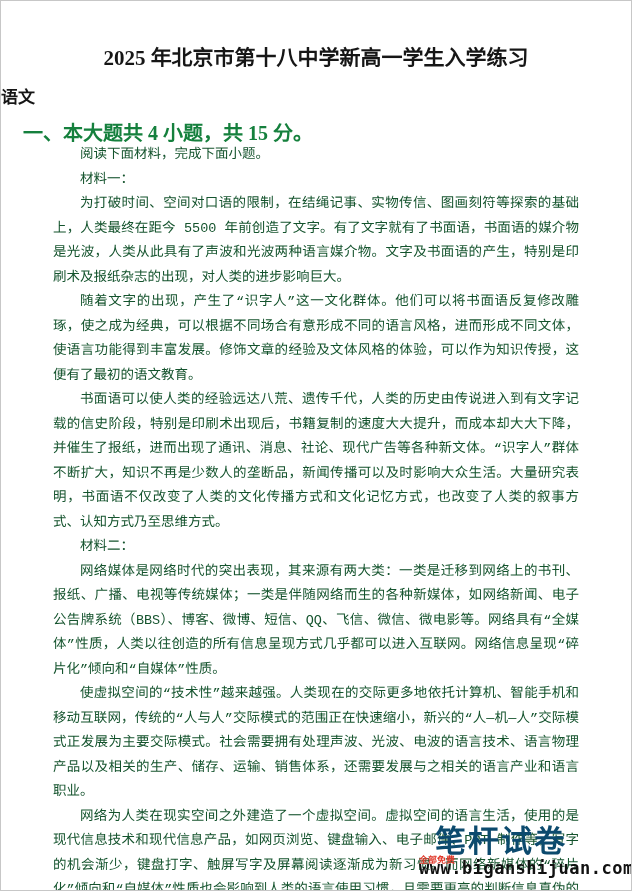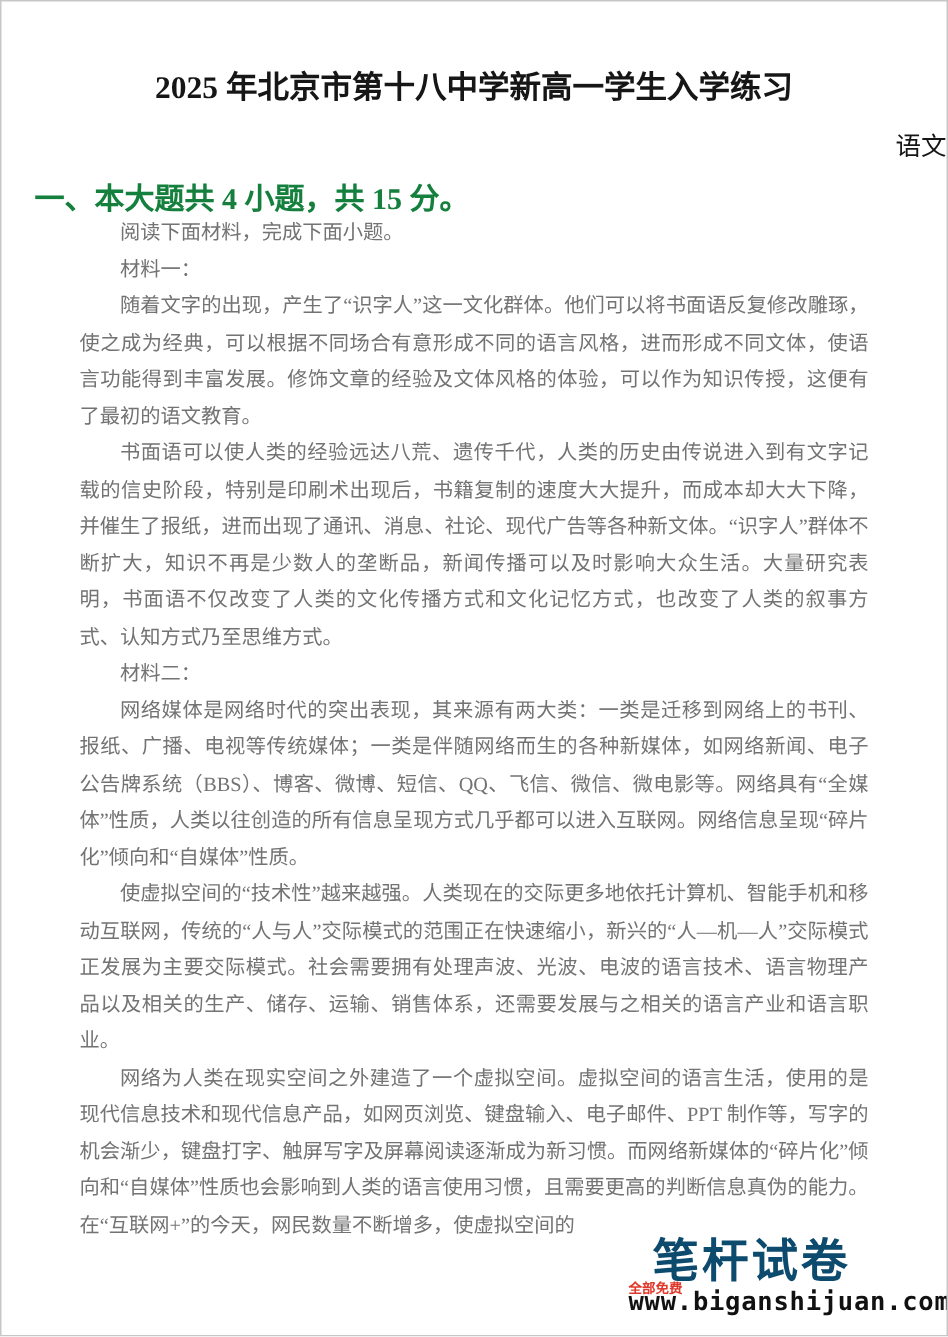"语文" .doc-subject { font-weight: normal -> bold; text-align: right -> left }
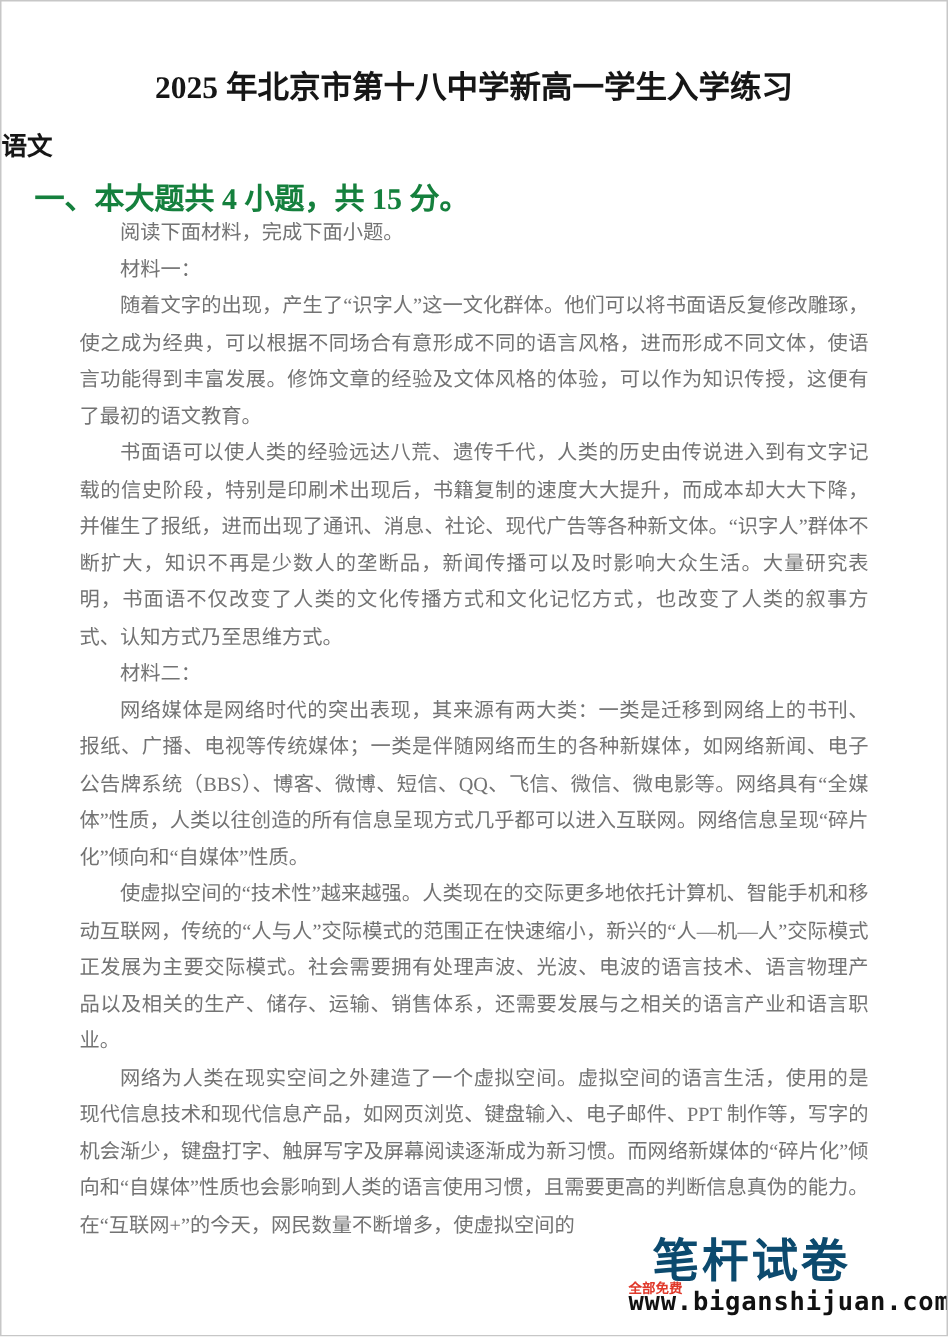"阅读下面材料，完成下面小题。" .body-text { color: #737373 -> #14532d; font-family: none -> Liberation Mono, monospace }
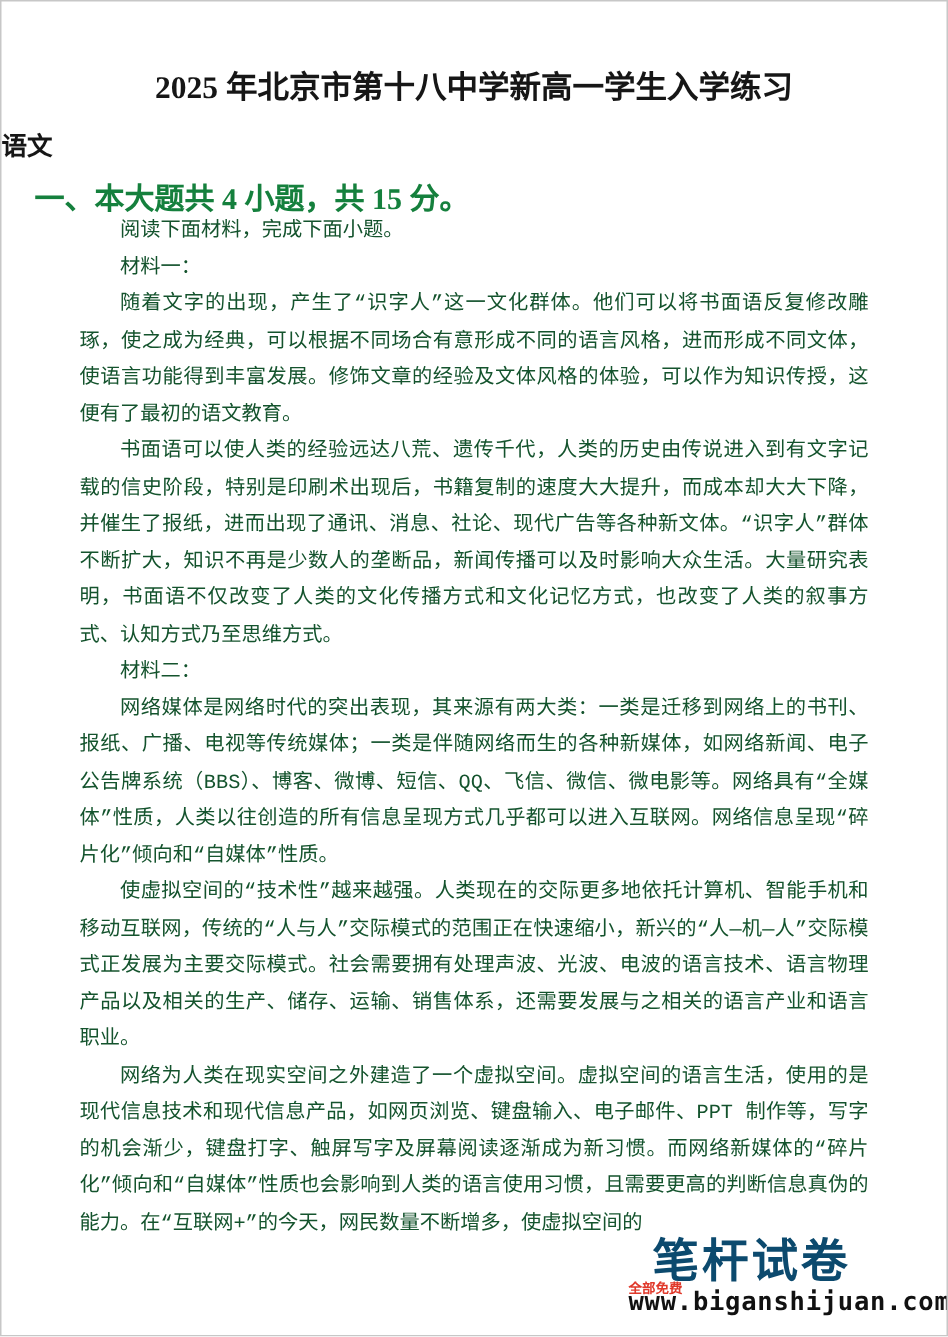"为打破时间、空间对口语的限制，在结绳记事、实物传信、图画刻符等探索的基础上，人类" p.body-text { html: none -> <p>为打破时间、空间对口语的限制，在结绳记事、实物传信、图画刻符等探索的基础上，人类最终在距今 5500 年前创造了文字。有了文字就有了书面语，书面语的媒介物是光波，人类从此具有了声波和光波两种语言媒介物。文字及书面语的产生，特别是印刷术及报纸杂志的出现，对人类的进步影响巨大。</p> }
